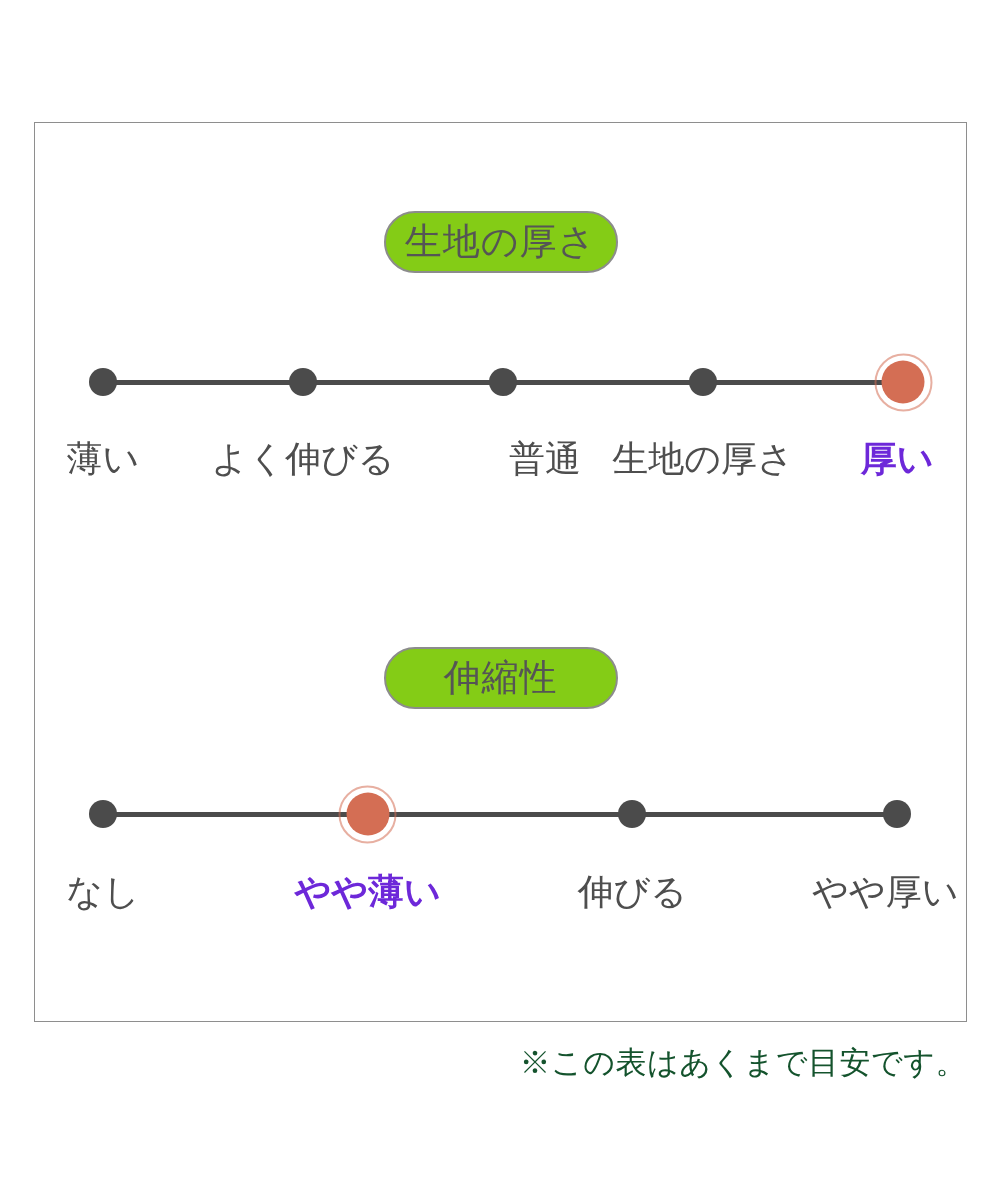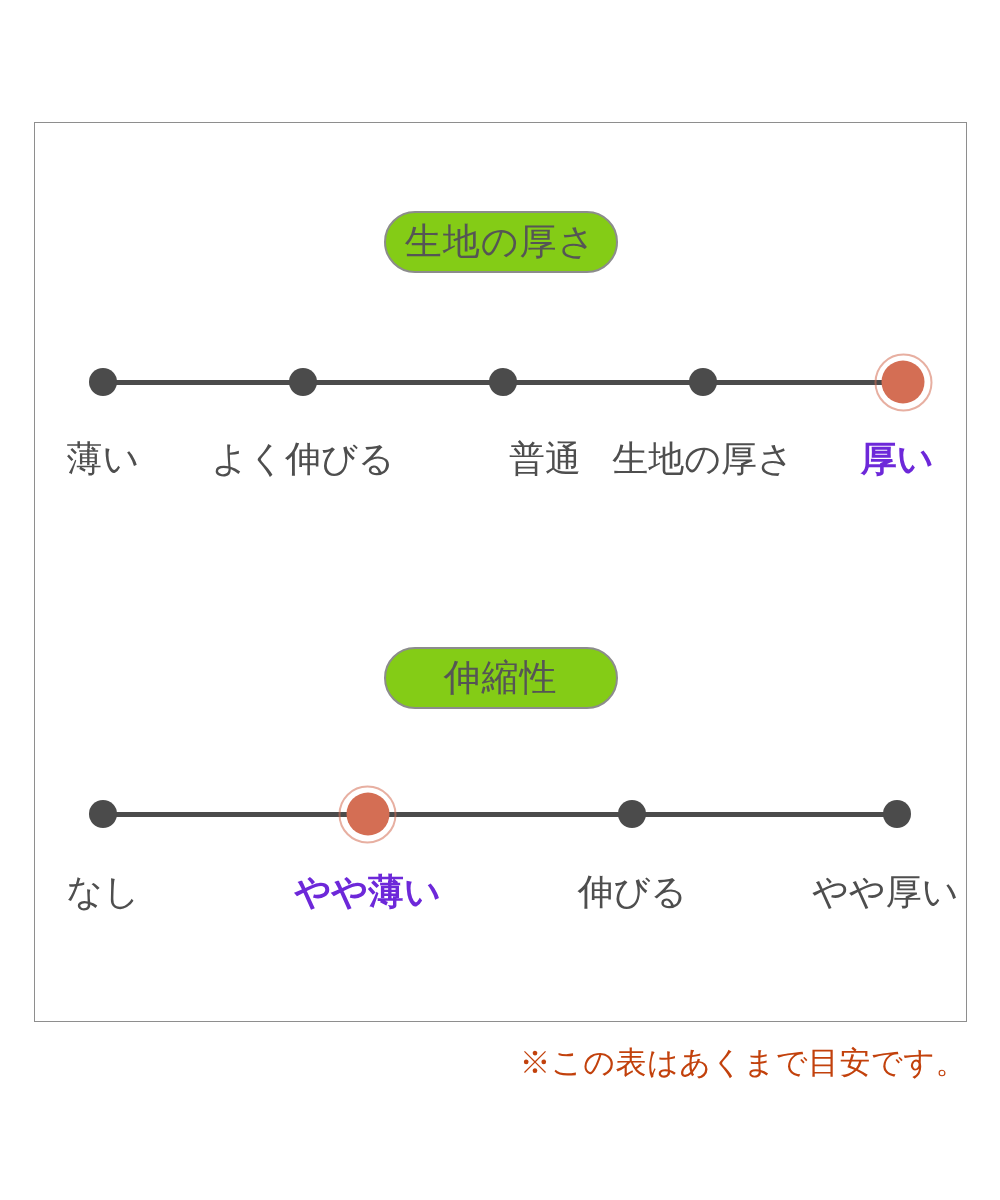"※この表はあくまで目安です。" .footnote { color: #c2410c -> #14532d }
